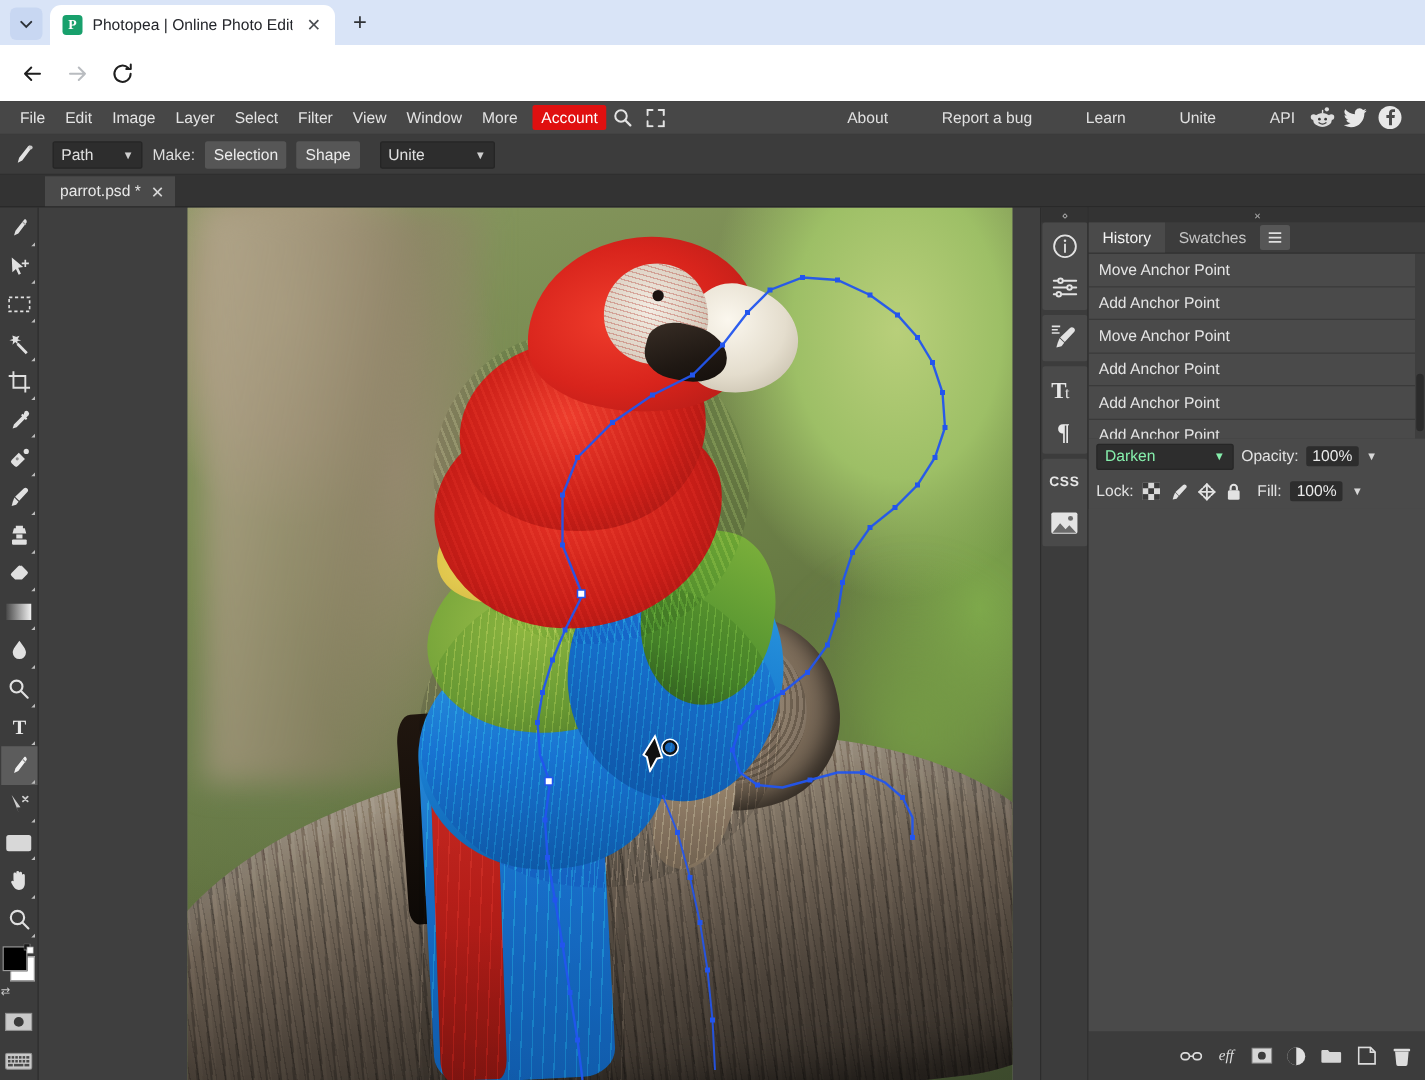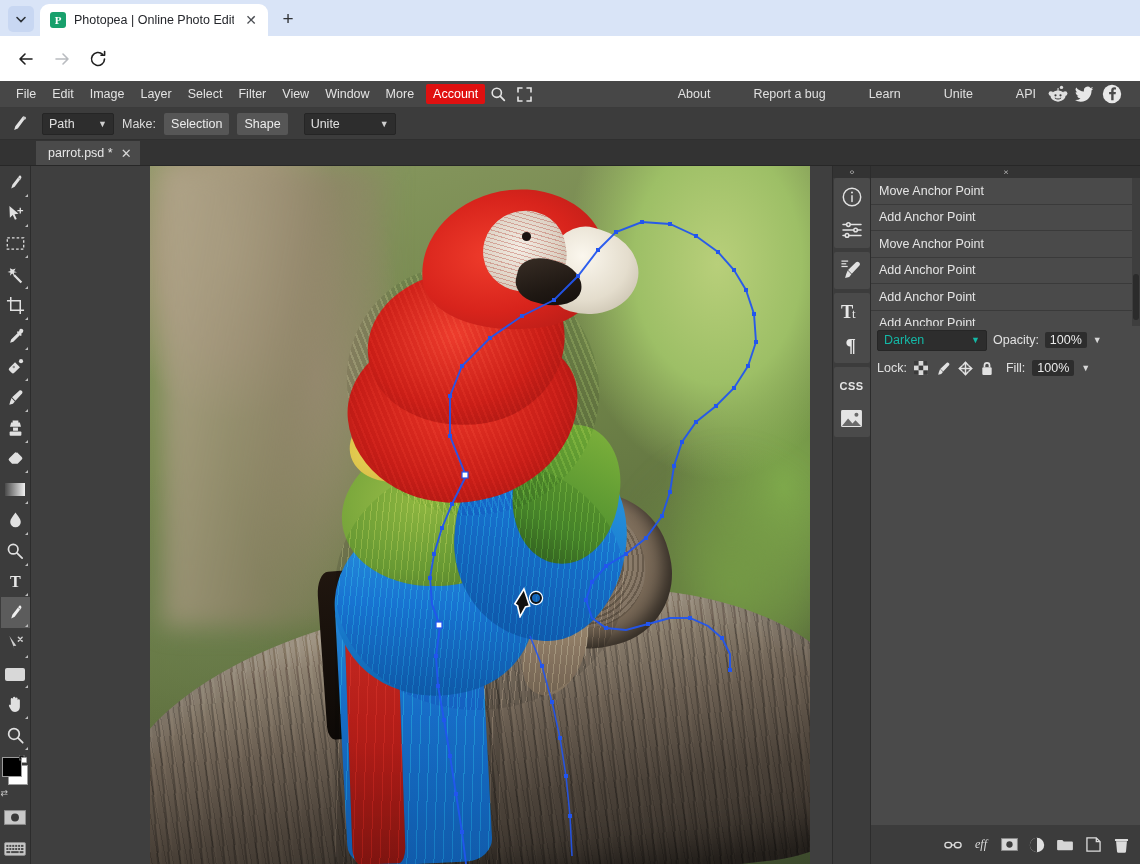"History" div.panel-tabs { html: none -> <div> <div>History</div> <div>Swatches</div> <div> <svg> <line></line> <line></line> <line></line> </svg> </div> </div> }
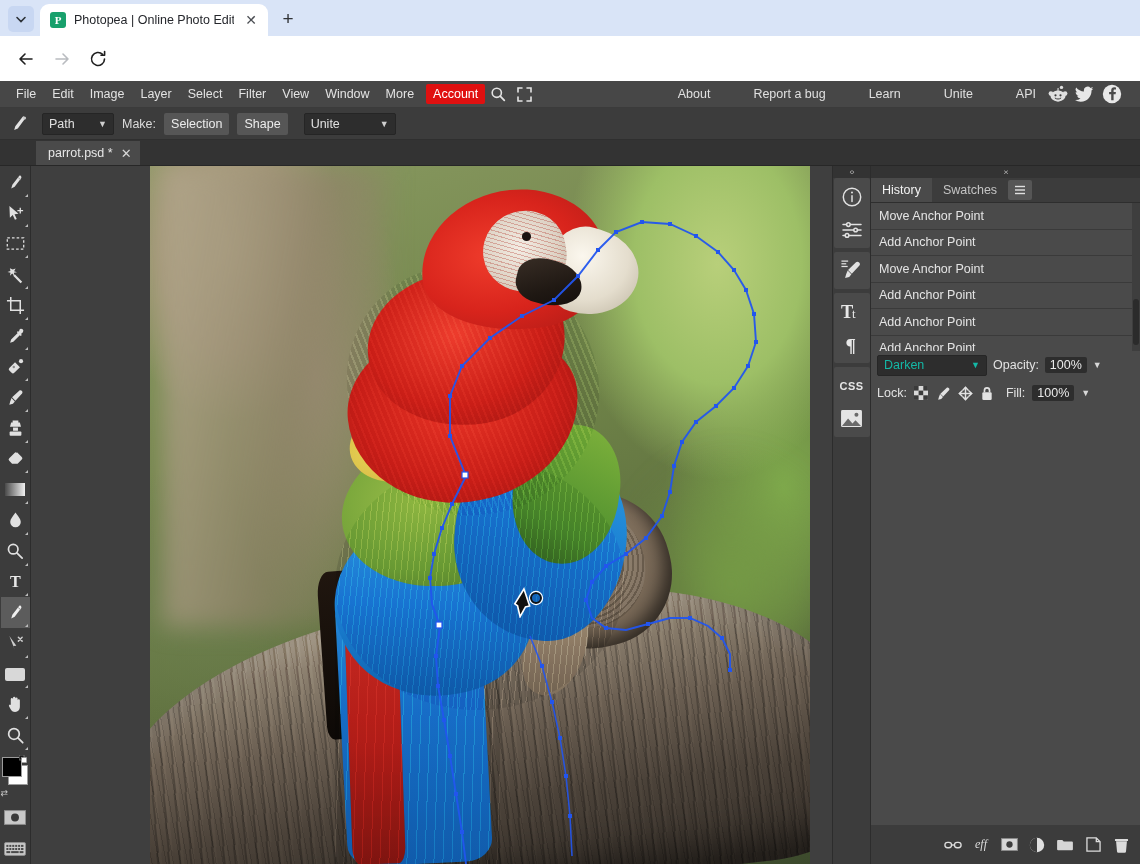"Darken" .blend-select { color: #14b8a6 -> #86efac }
